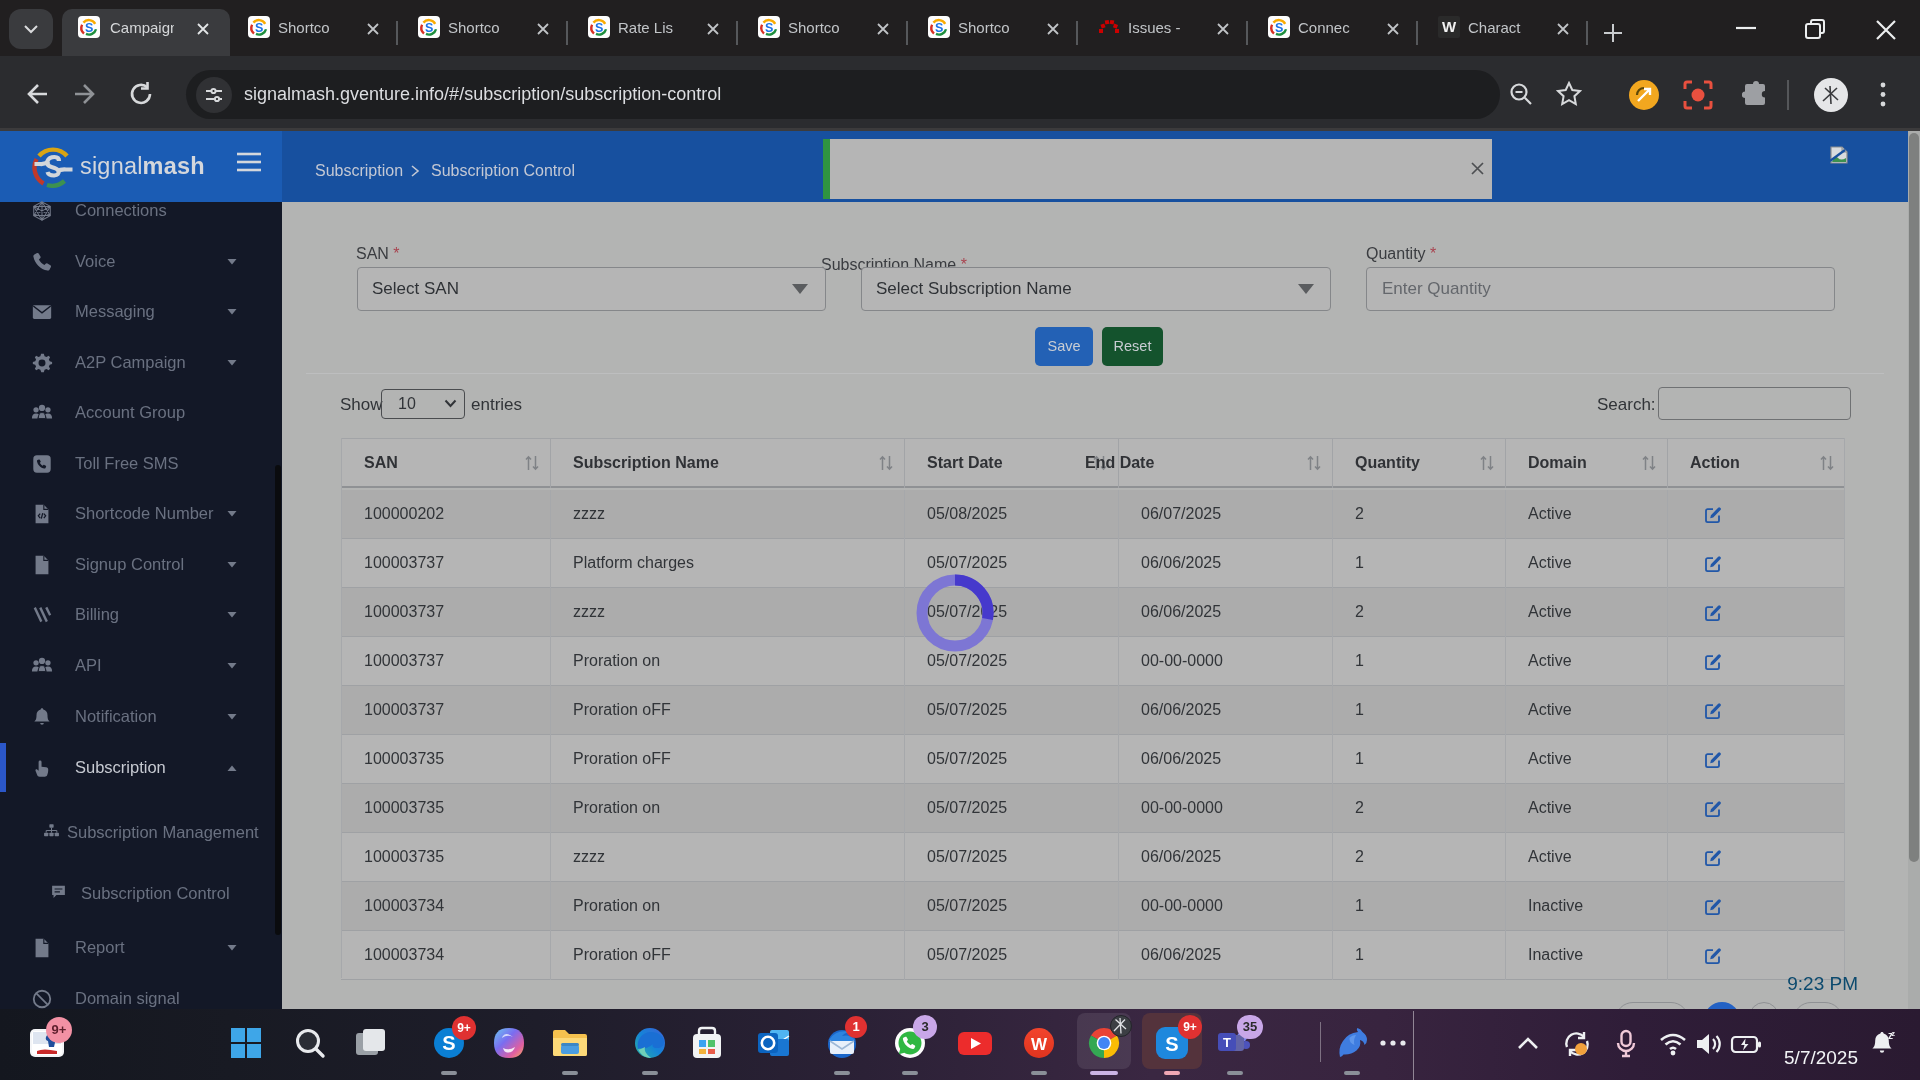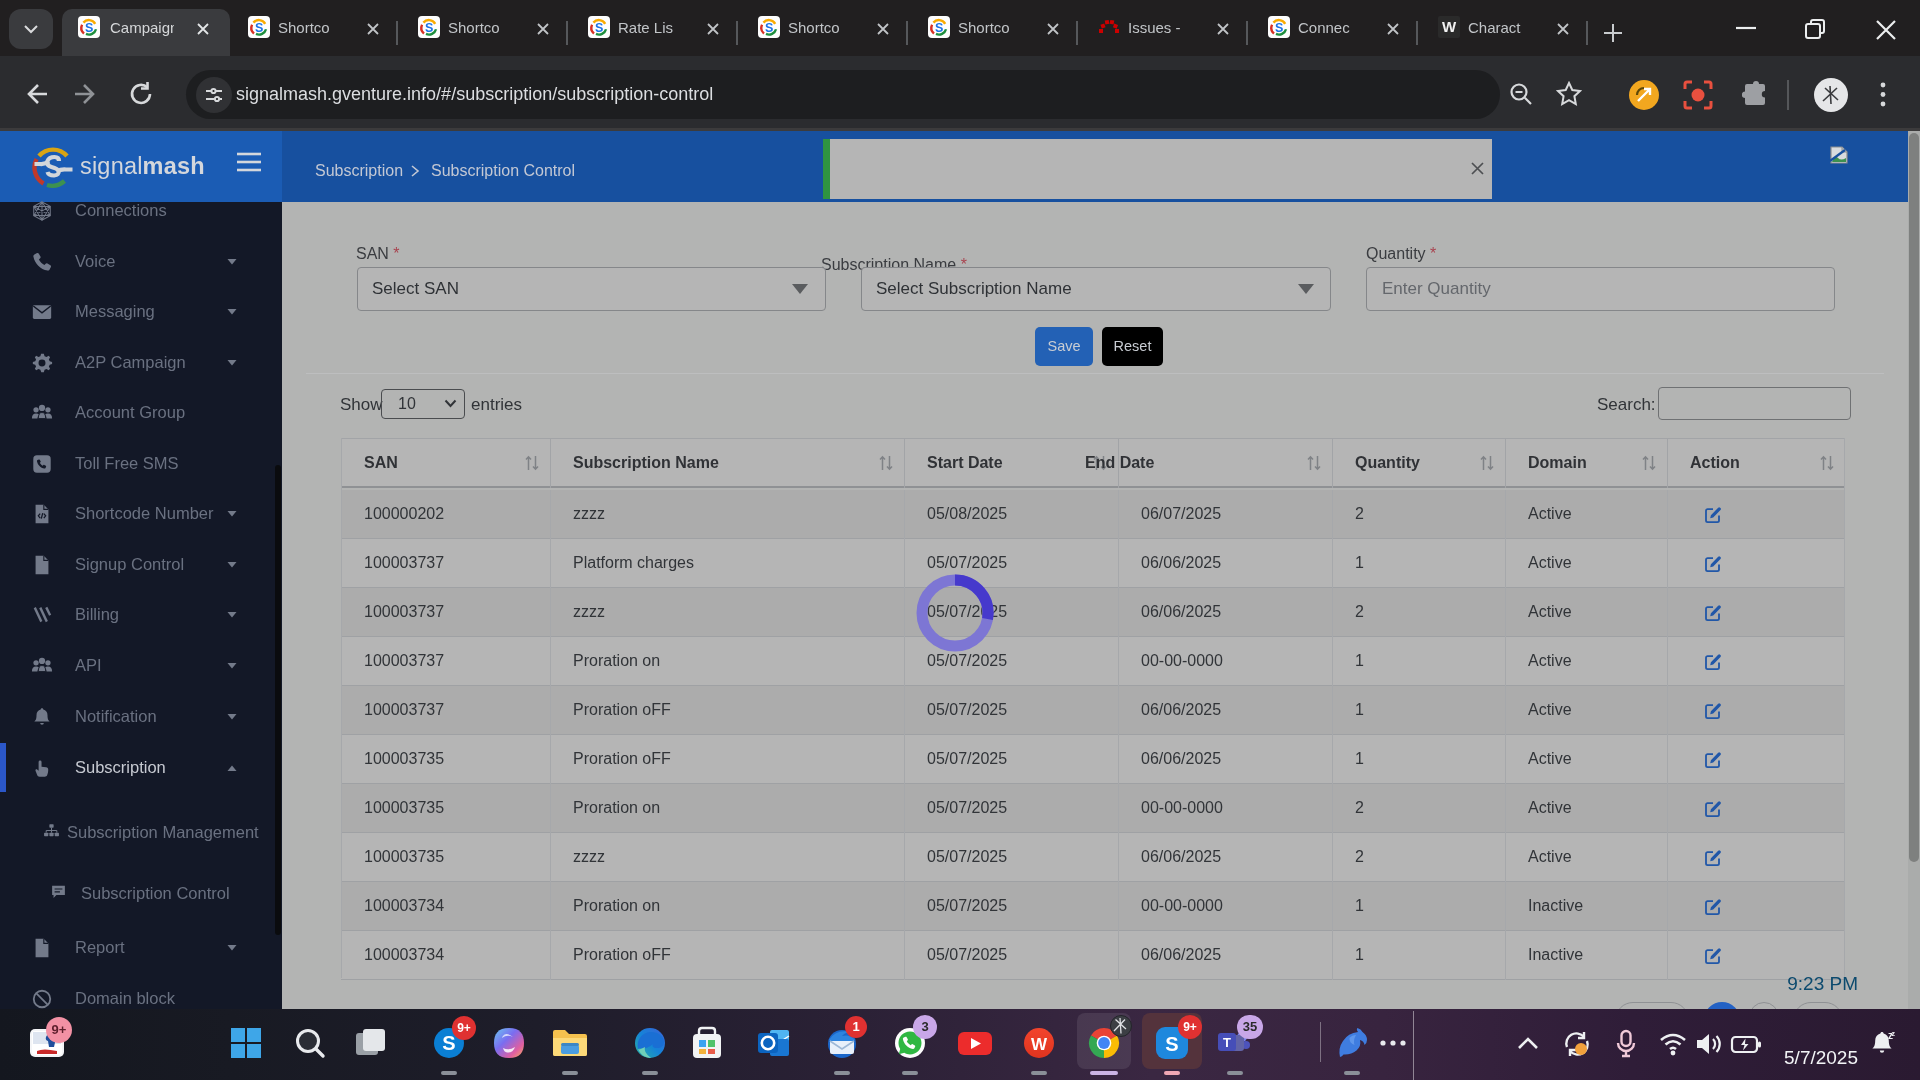"signalmash.gventure.info/#/subscription/" div.abs { left: 236px -> 244px }
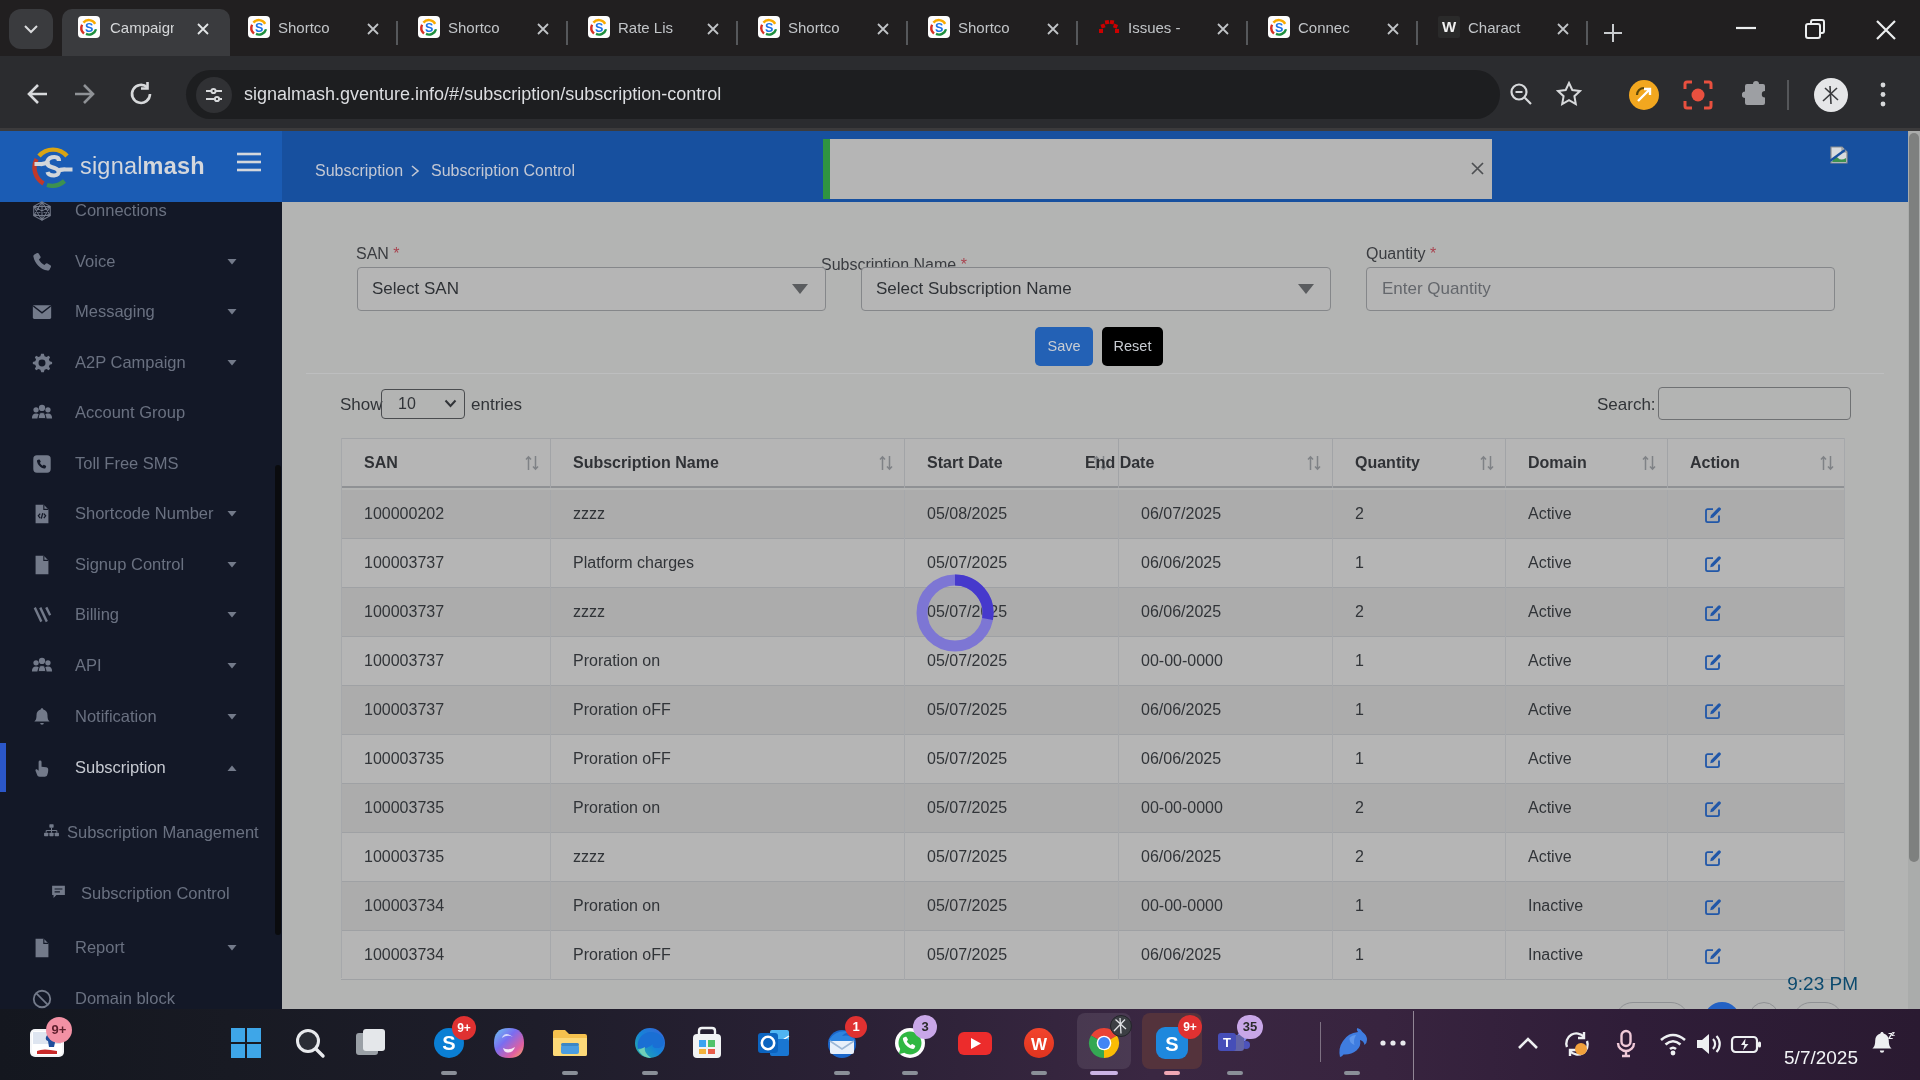"Reset" div.abs { background: #000000 -> #14532d }
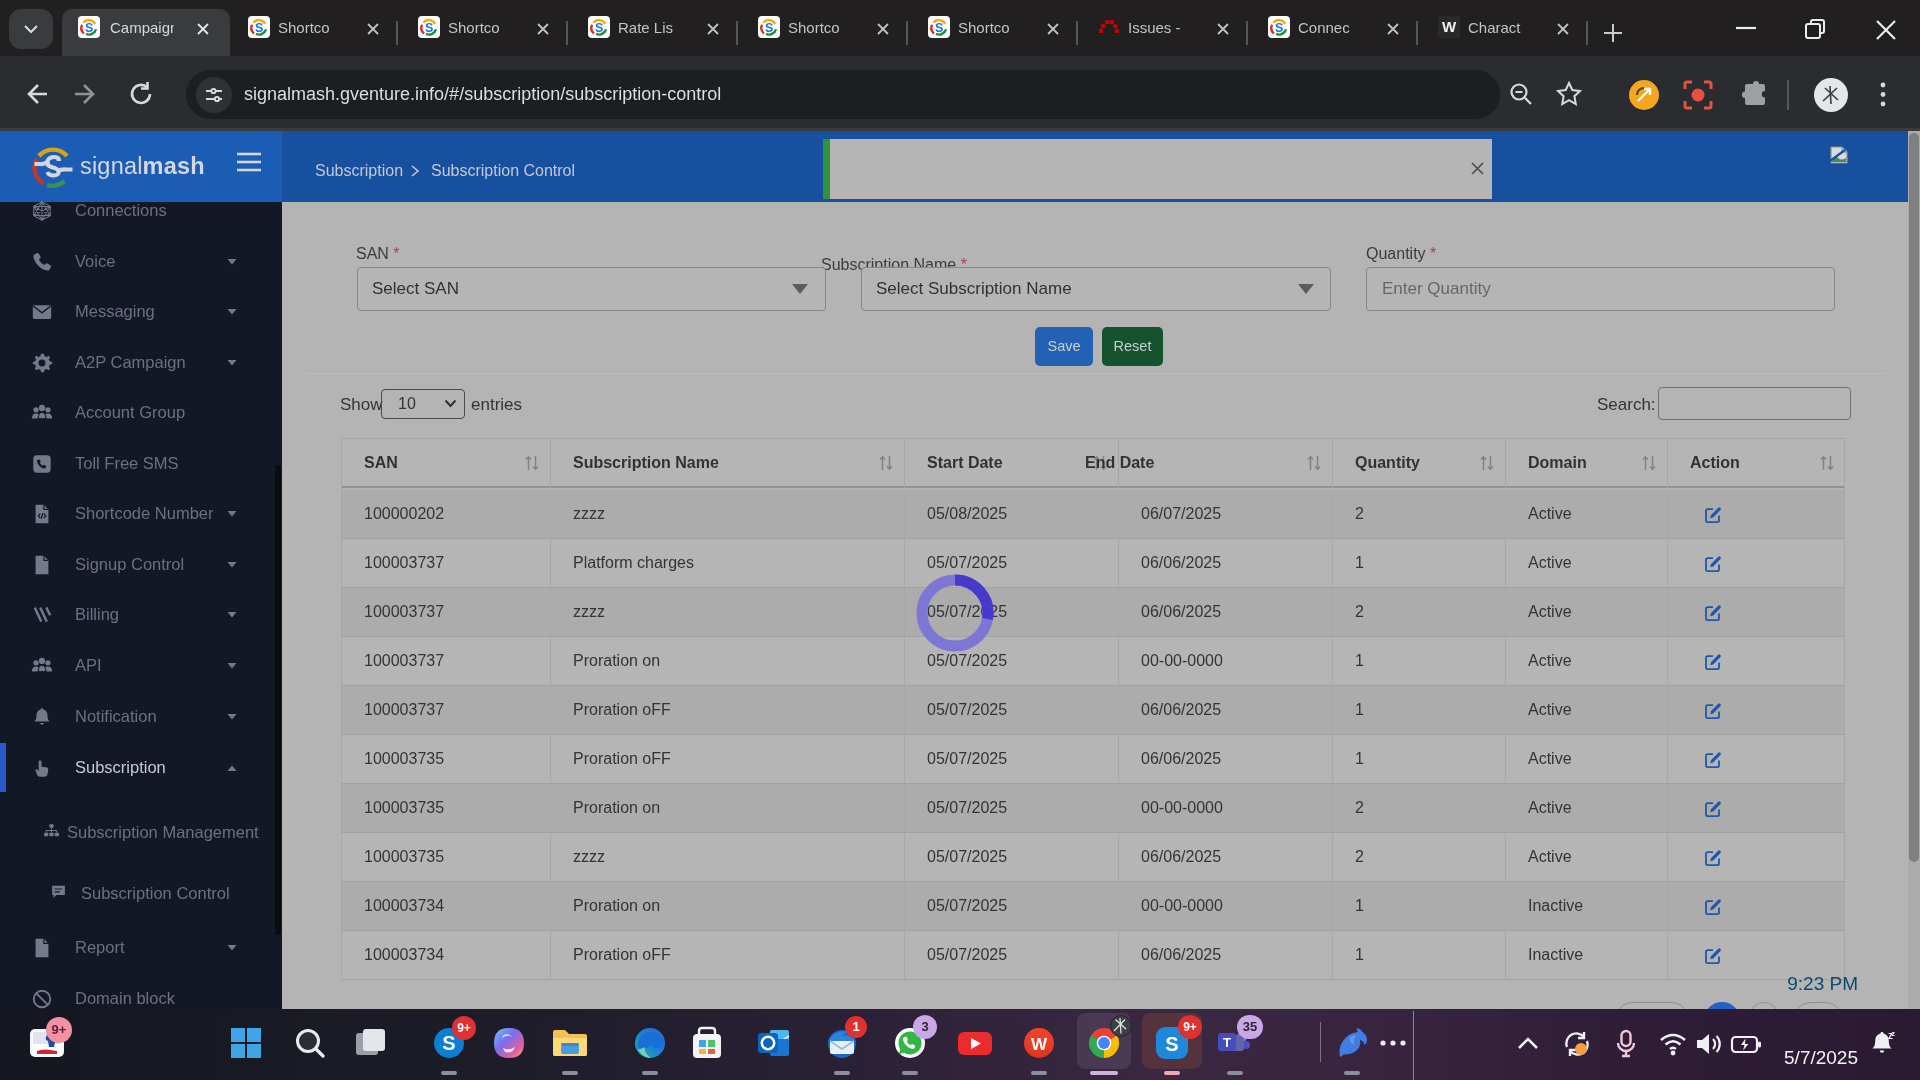"Domain block" div.abs { text: block -> signal }
